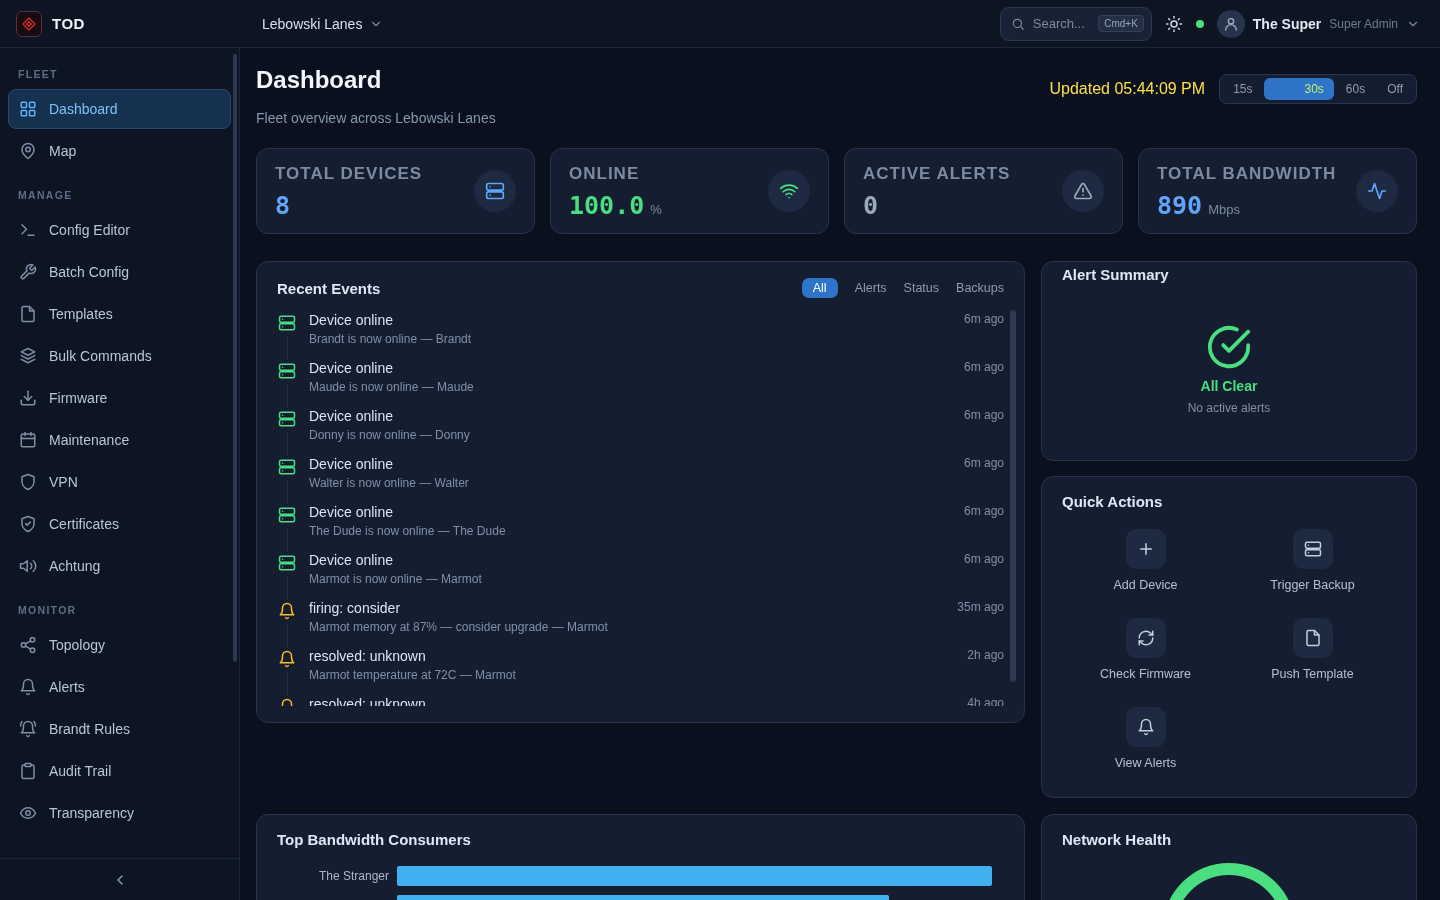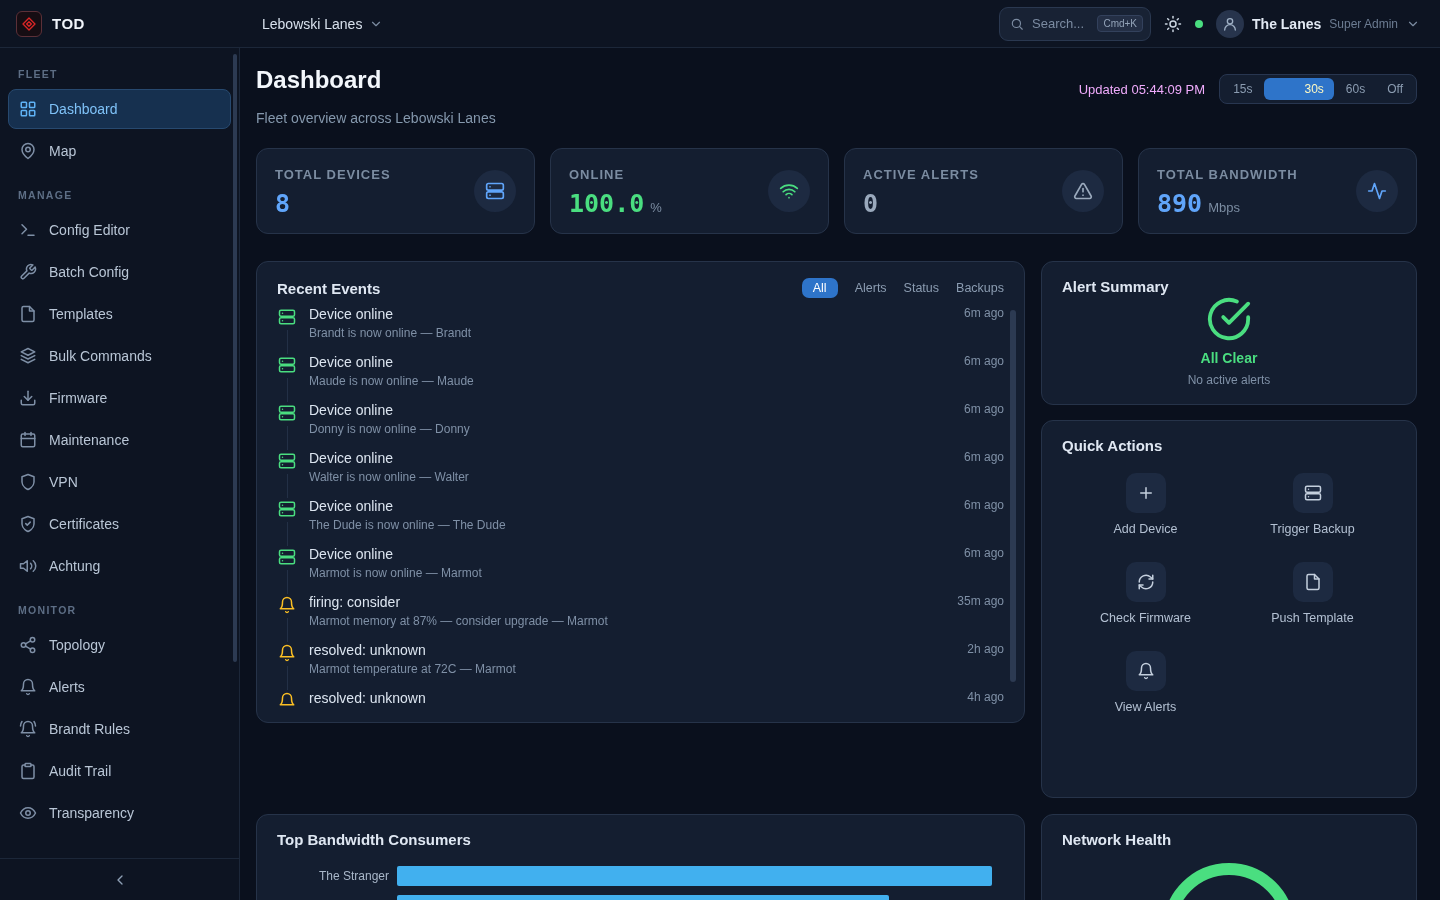"The Lanes" span.user-name { text: Lanes -> Super }
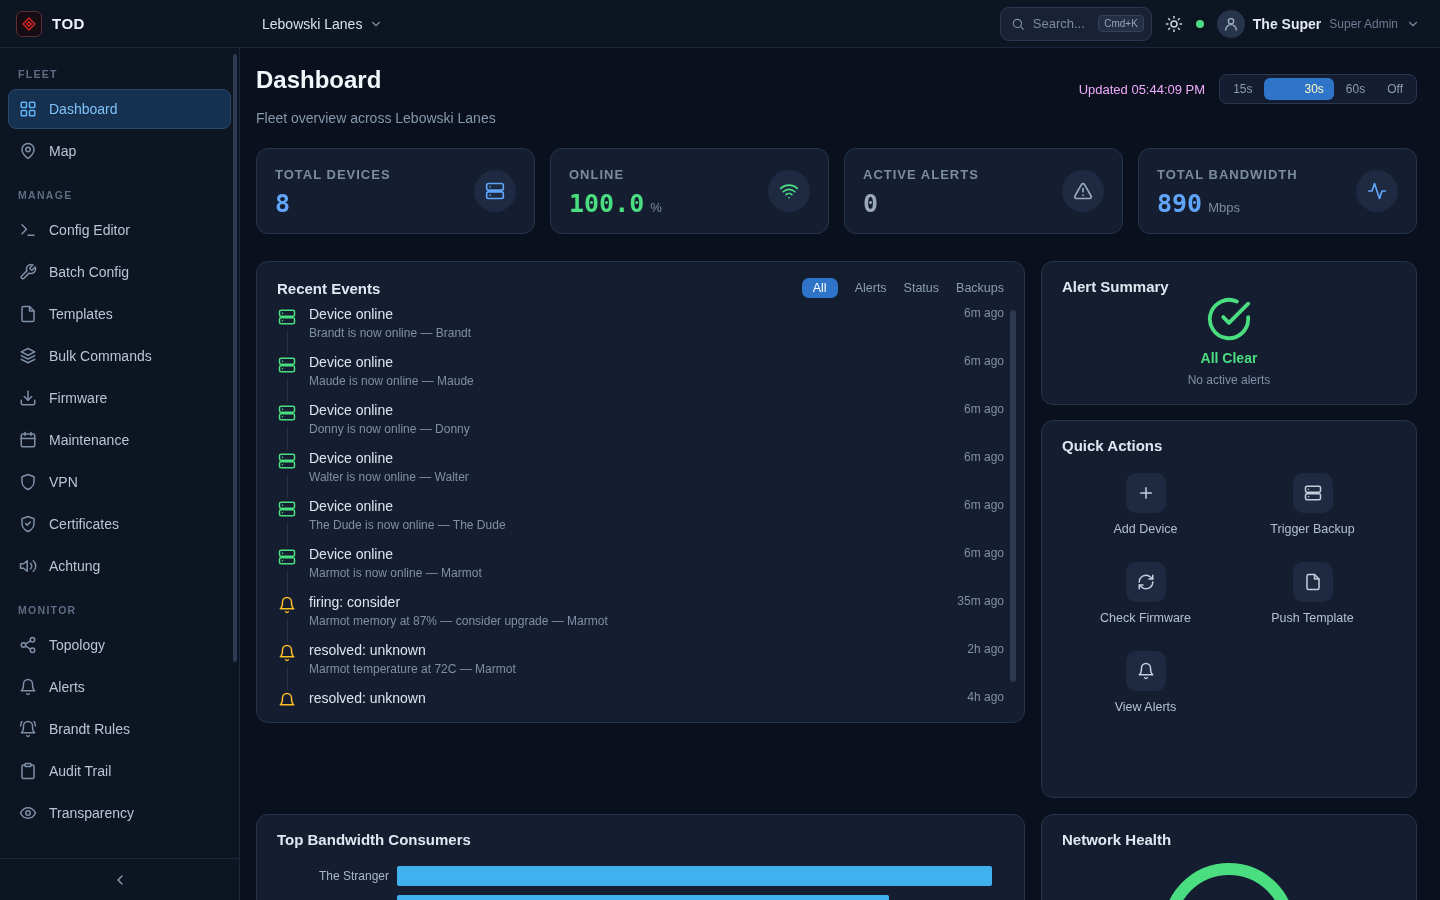"Updated 05:44:09 PM" .updated { color: #f0abfc -> #fde047; font-size: 13px -> 16px }
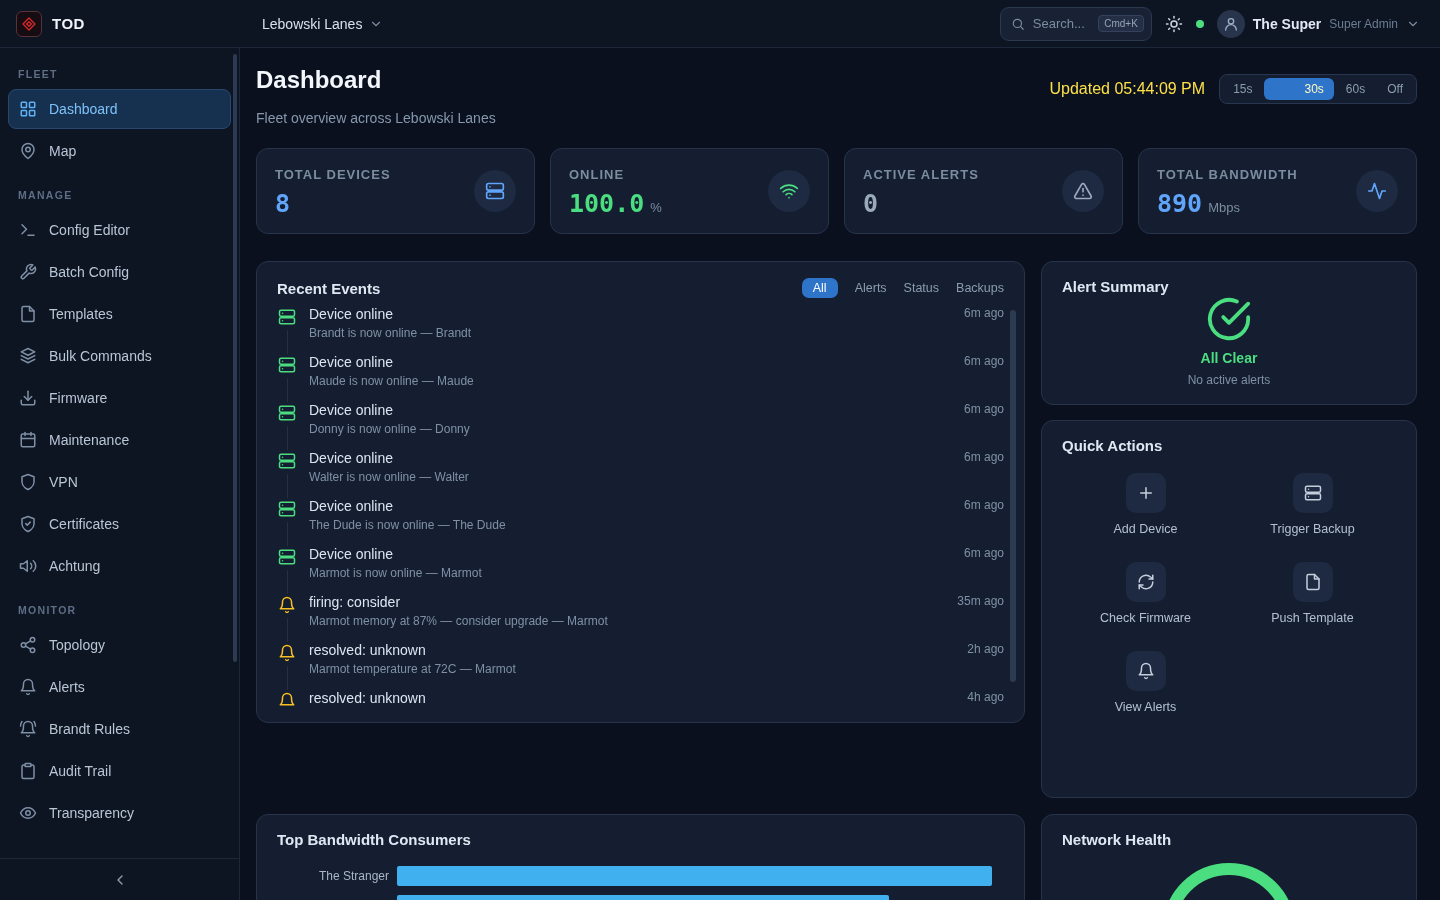"30s" .seg-opt.active { color: #fef9c3 -> #bef264 }
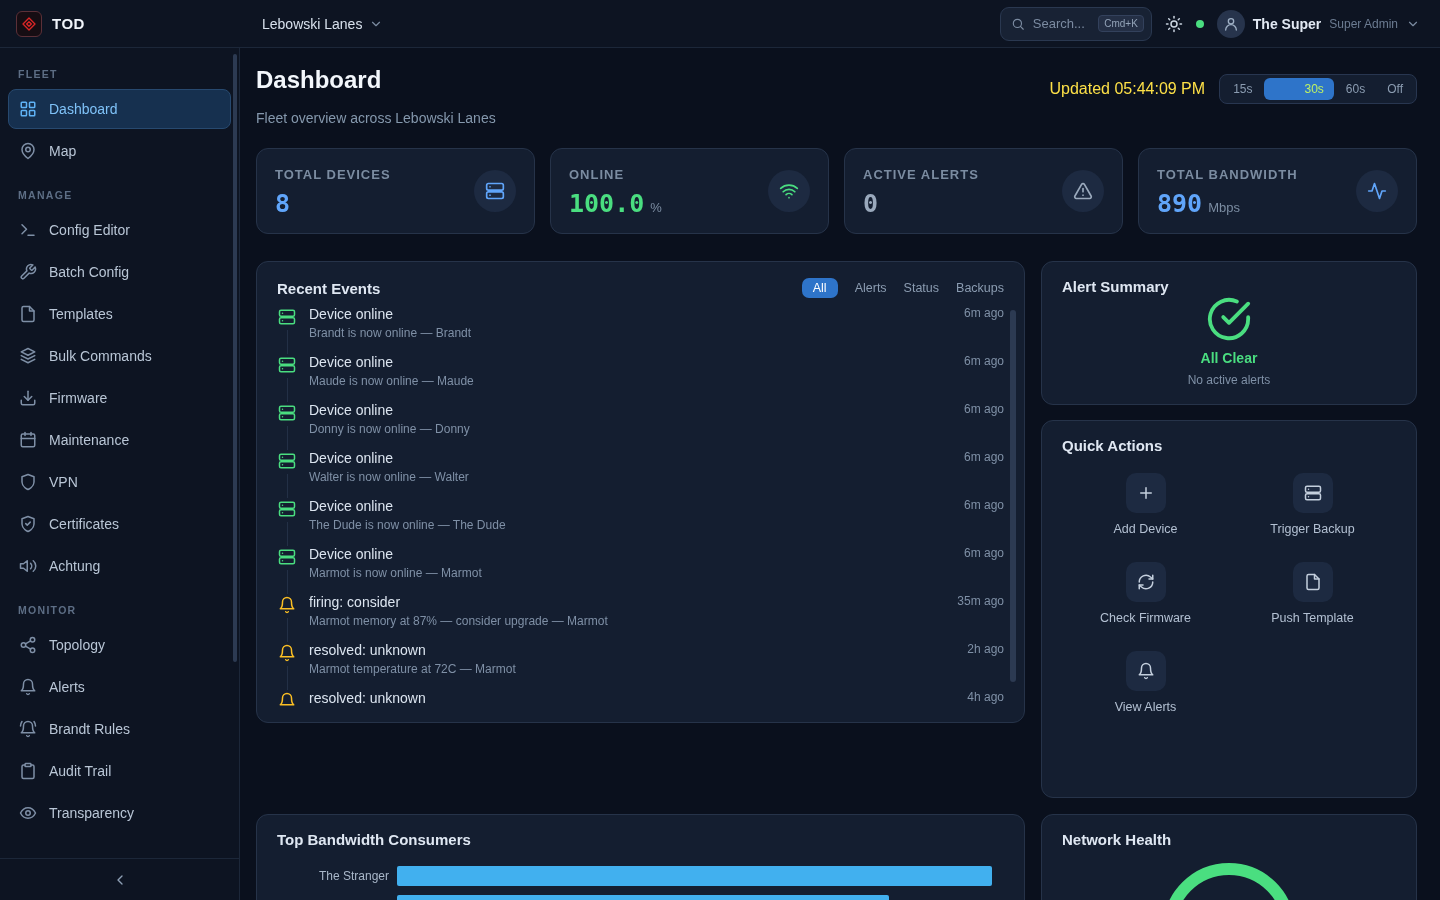"TOTAL DEVICES" .stat-label { font-size: 13px -> 17px }
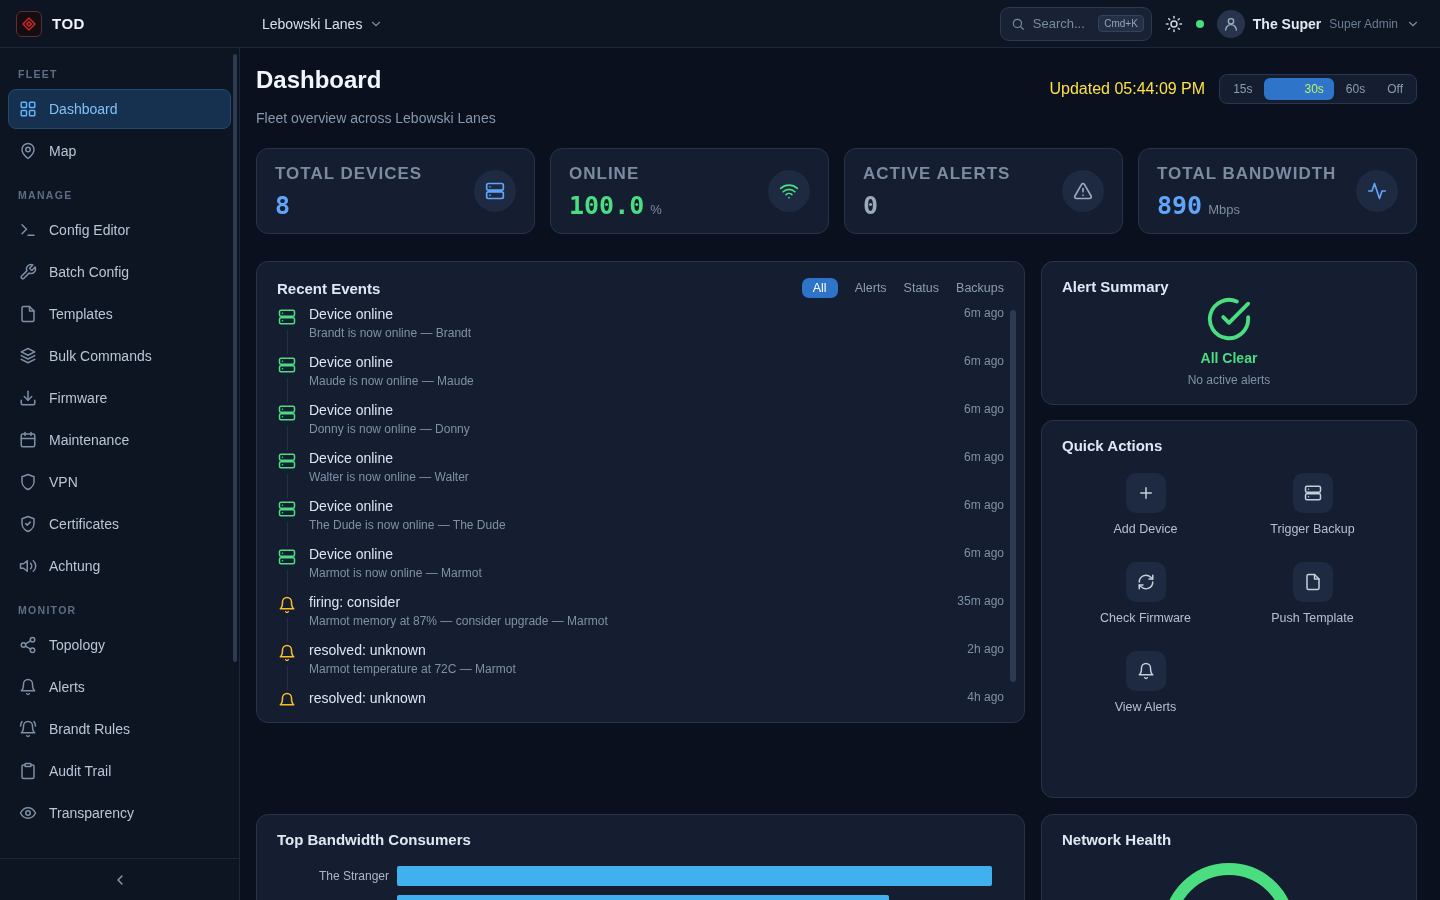"Alert Summary" .alert-card { height: 144px -> 200px; padding: 16px 20px -> 4px 20px }
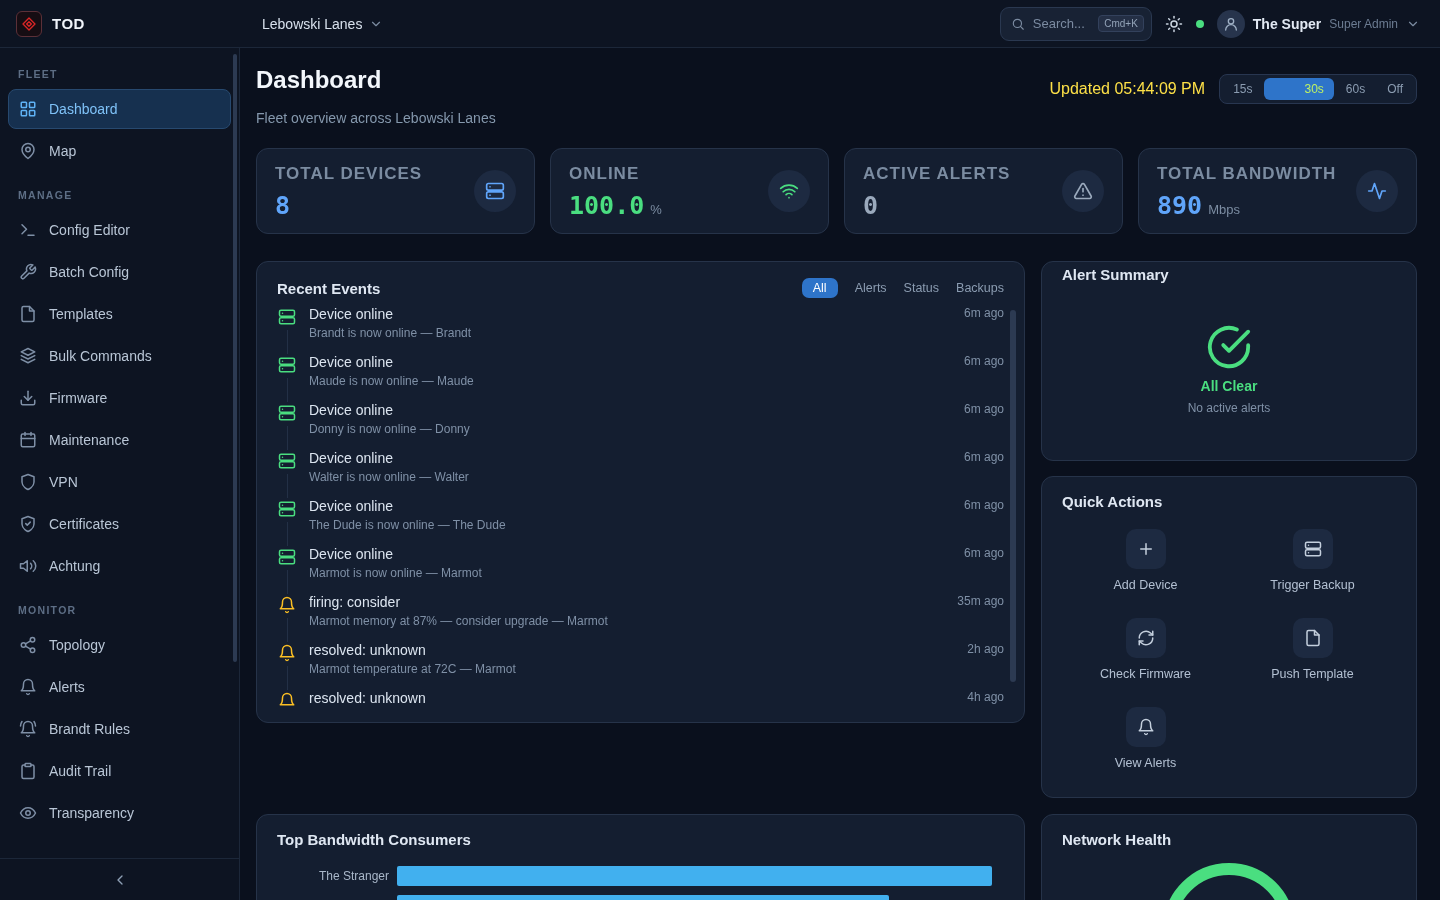"Device online" .events-list { margin-top: 8px -> 14px }
